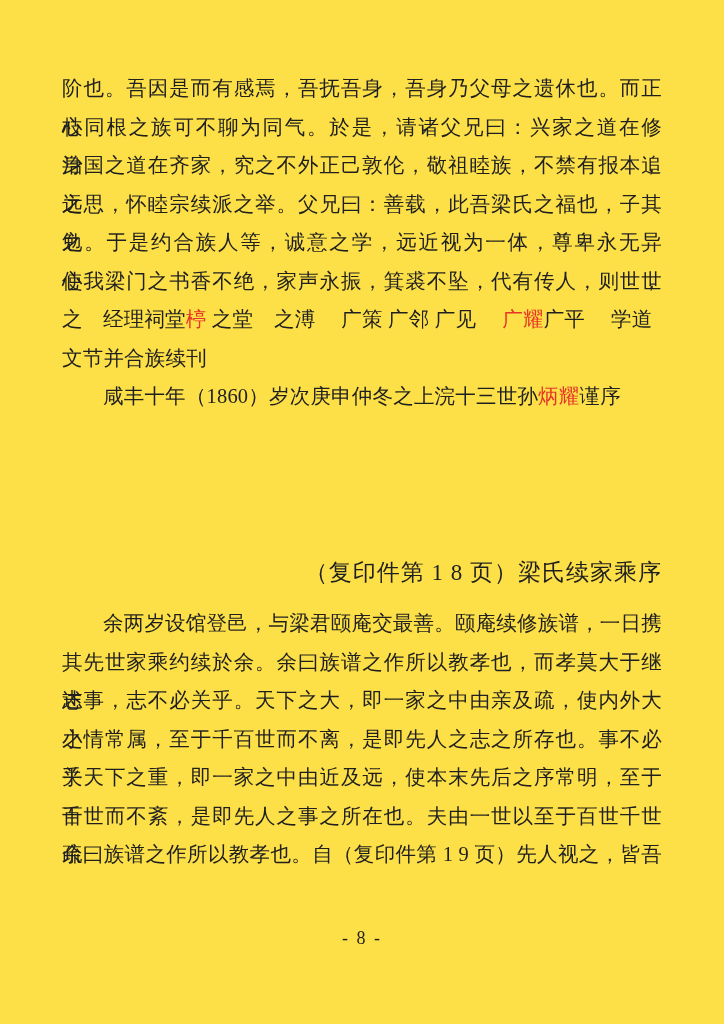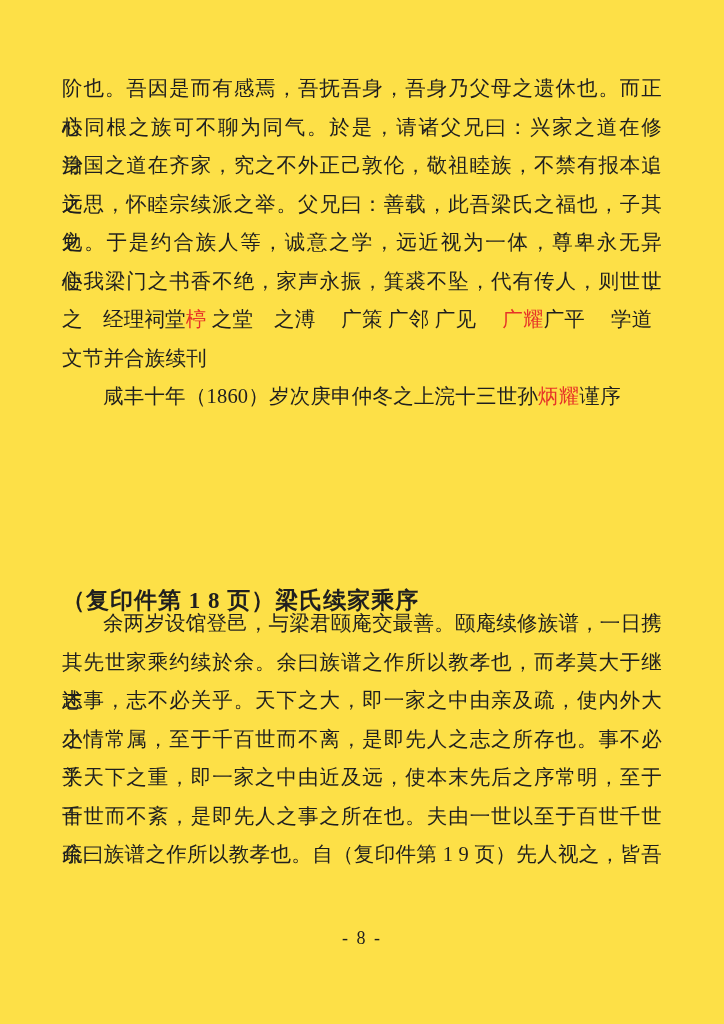"（复印件第 1 8 页）梁氏续家乘序" .heading { font-weight: 700 -> 400; margin-top: 28px -> none; text-align: left -> right }
